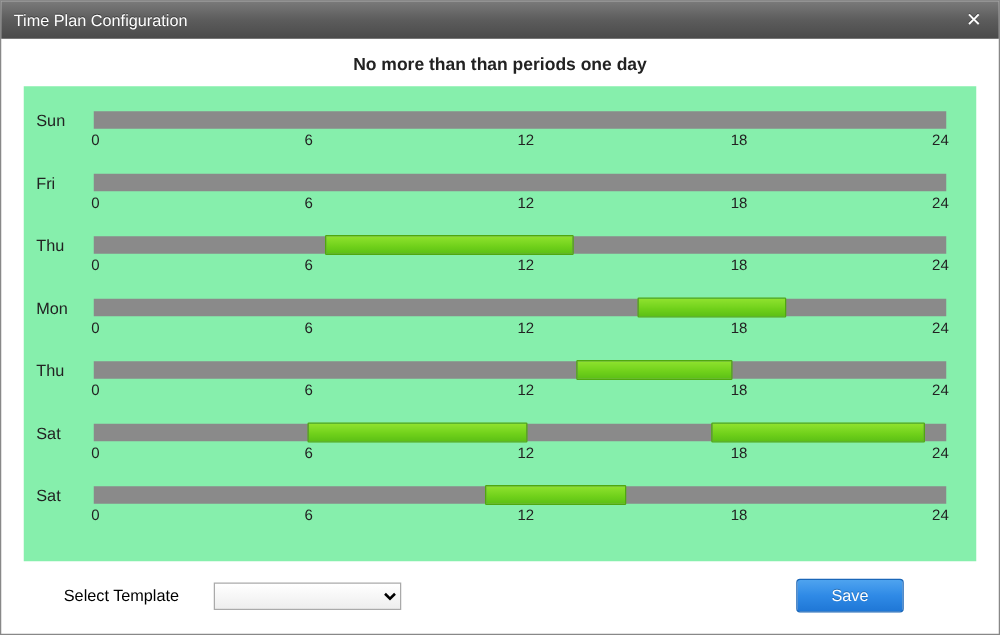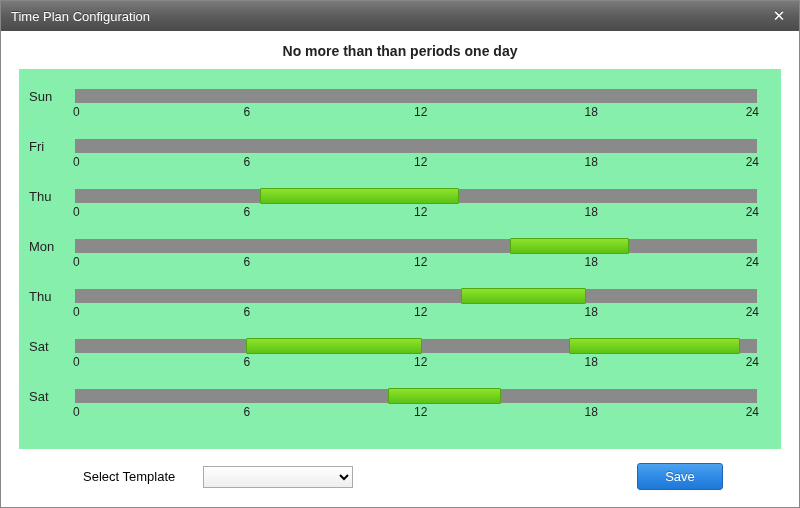"Select Template" .footer .lbl { margin-left: 58px -> 26px }
